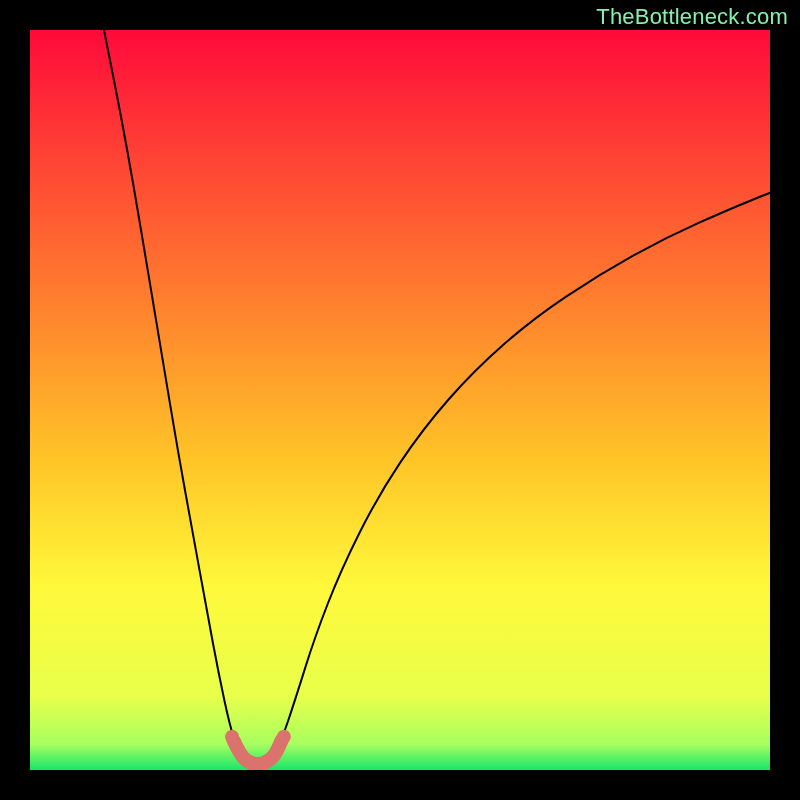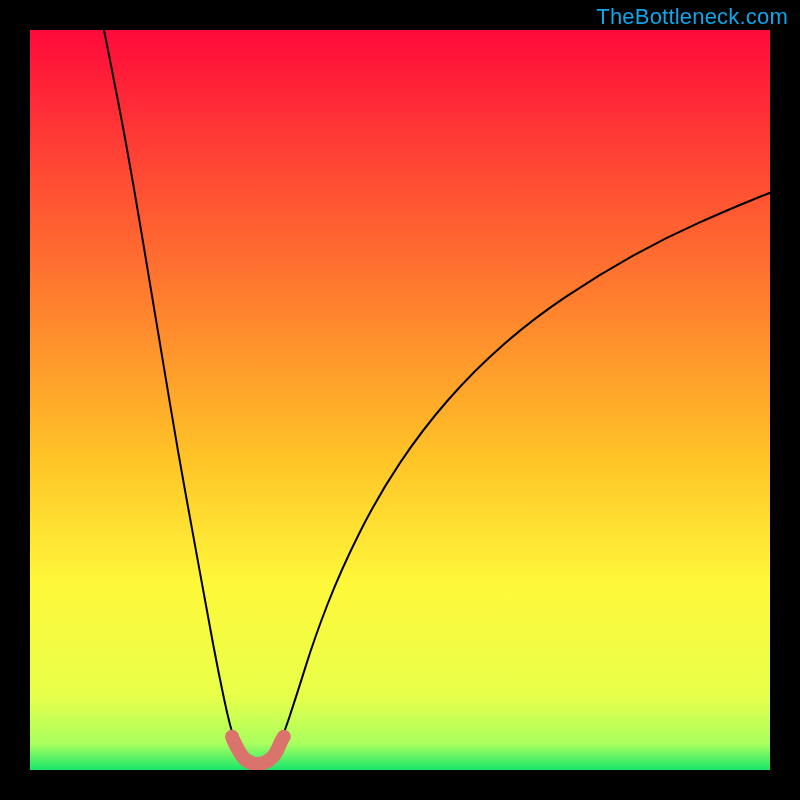"TheBottleneck.com" .watermark { color: #0ea5e9 -> #86efac }
